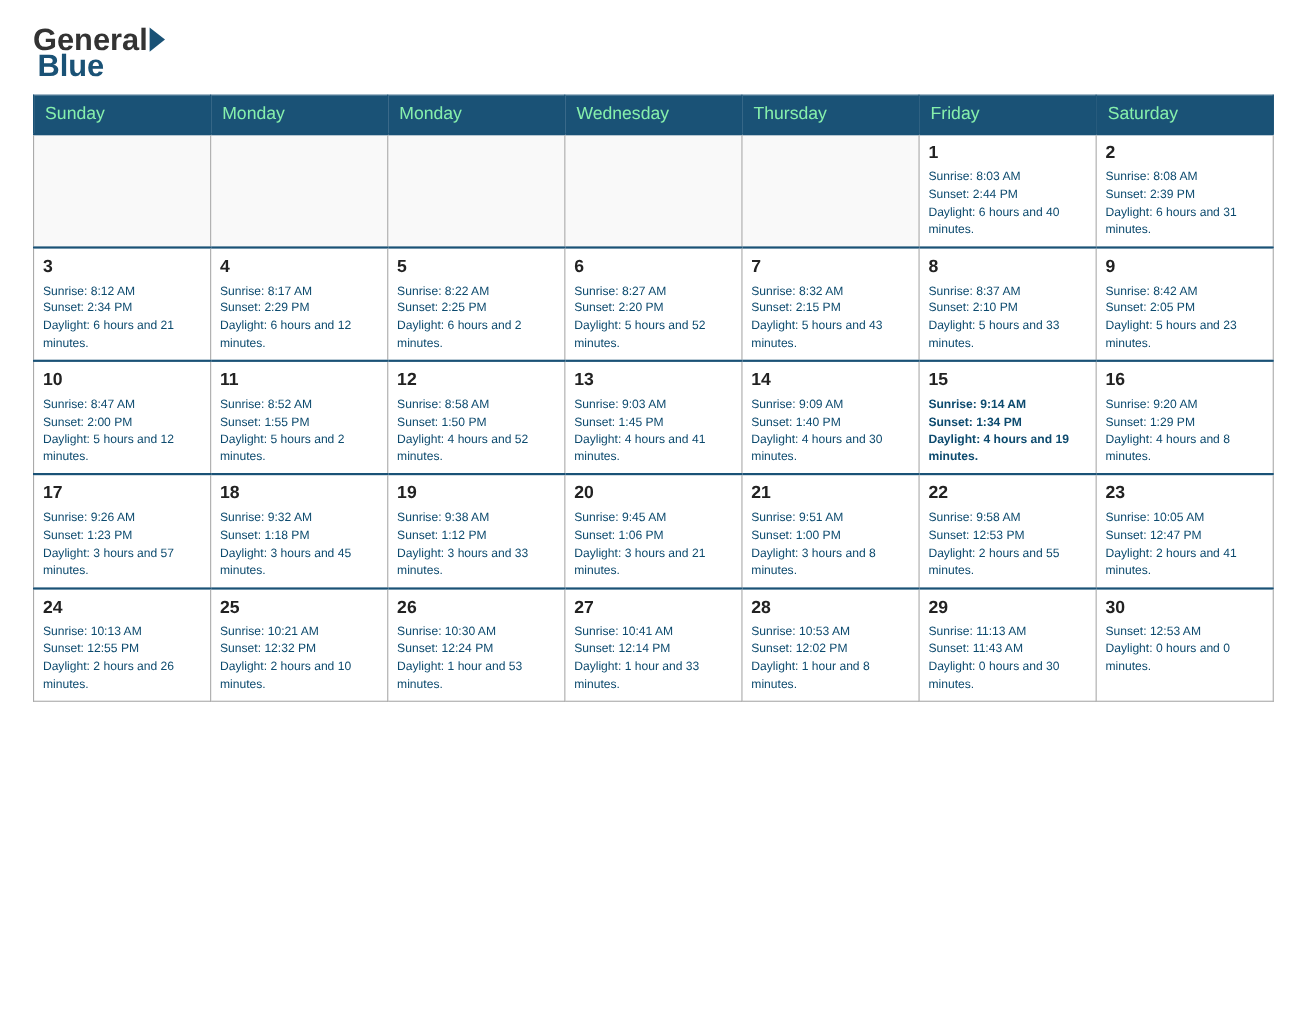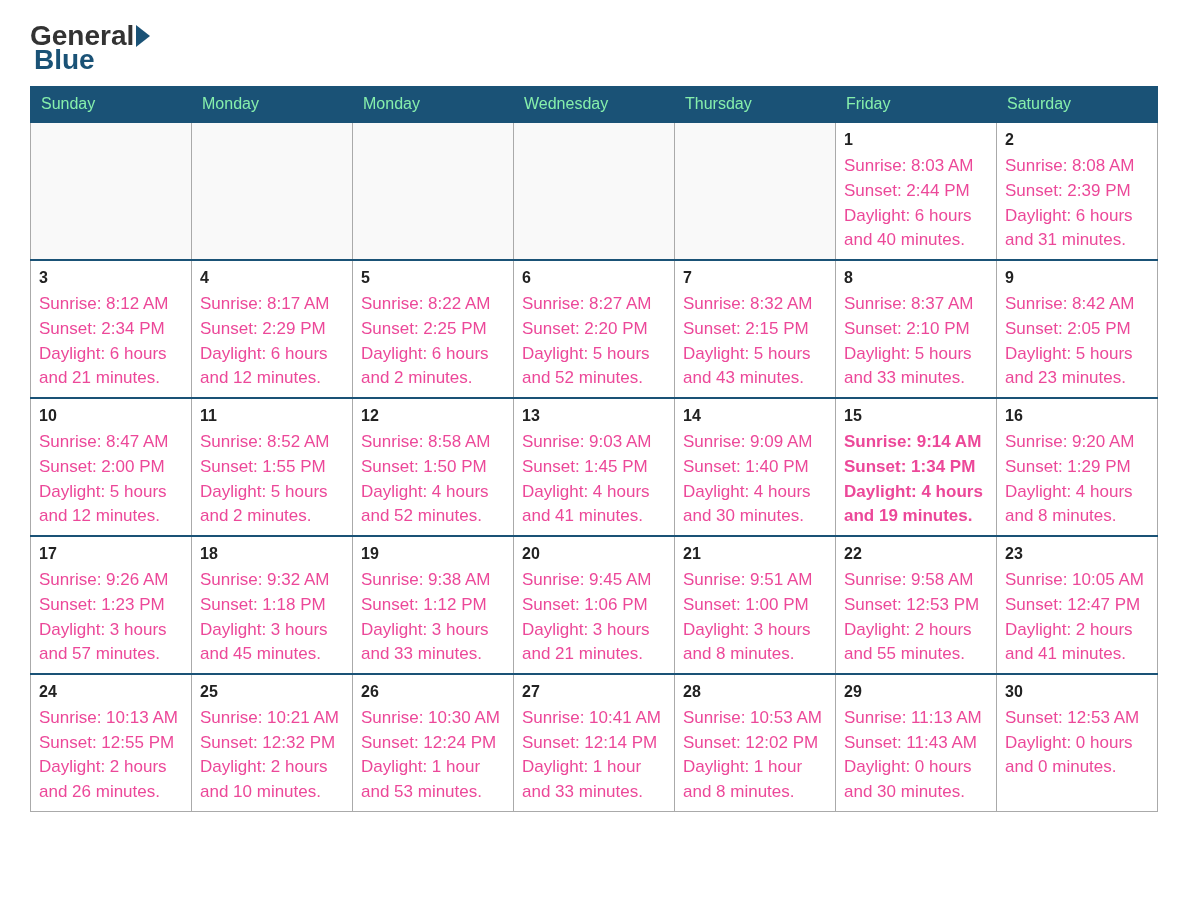"Sunrise: 8:03 AM" .day-info { color: #ec4899 -> #0c4a6e; font-size: 17px -> 11px }
